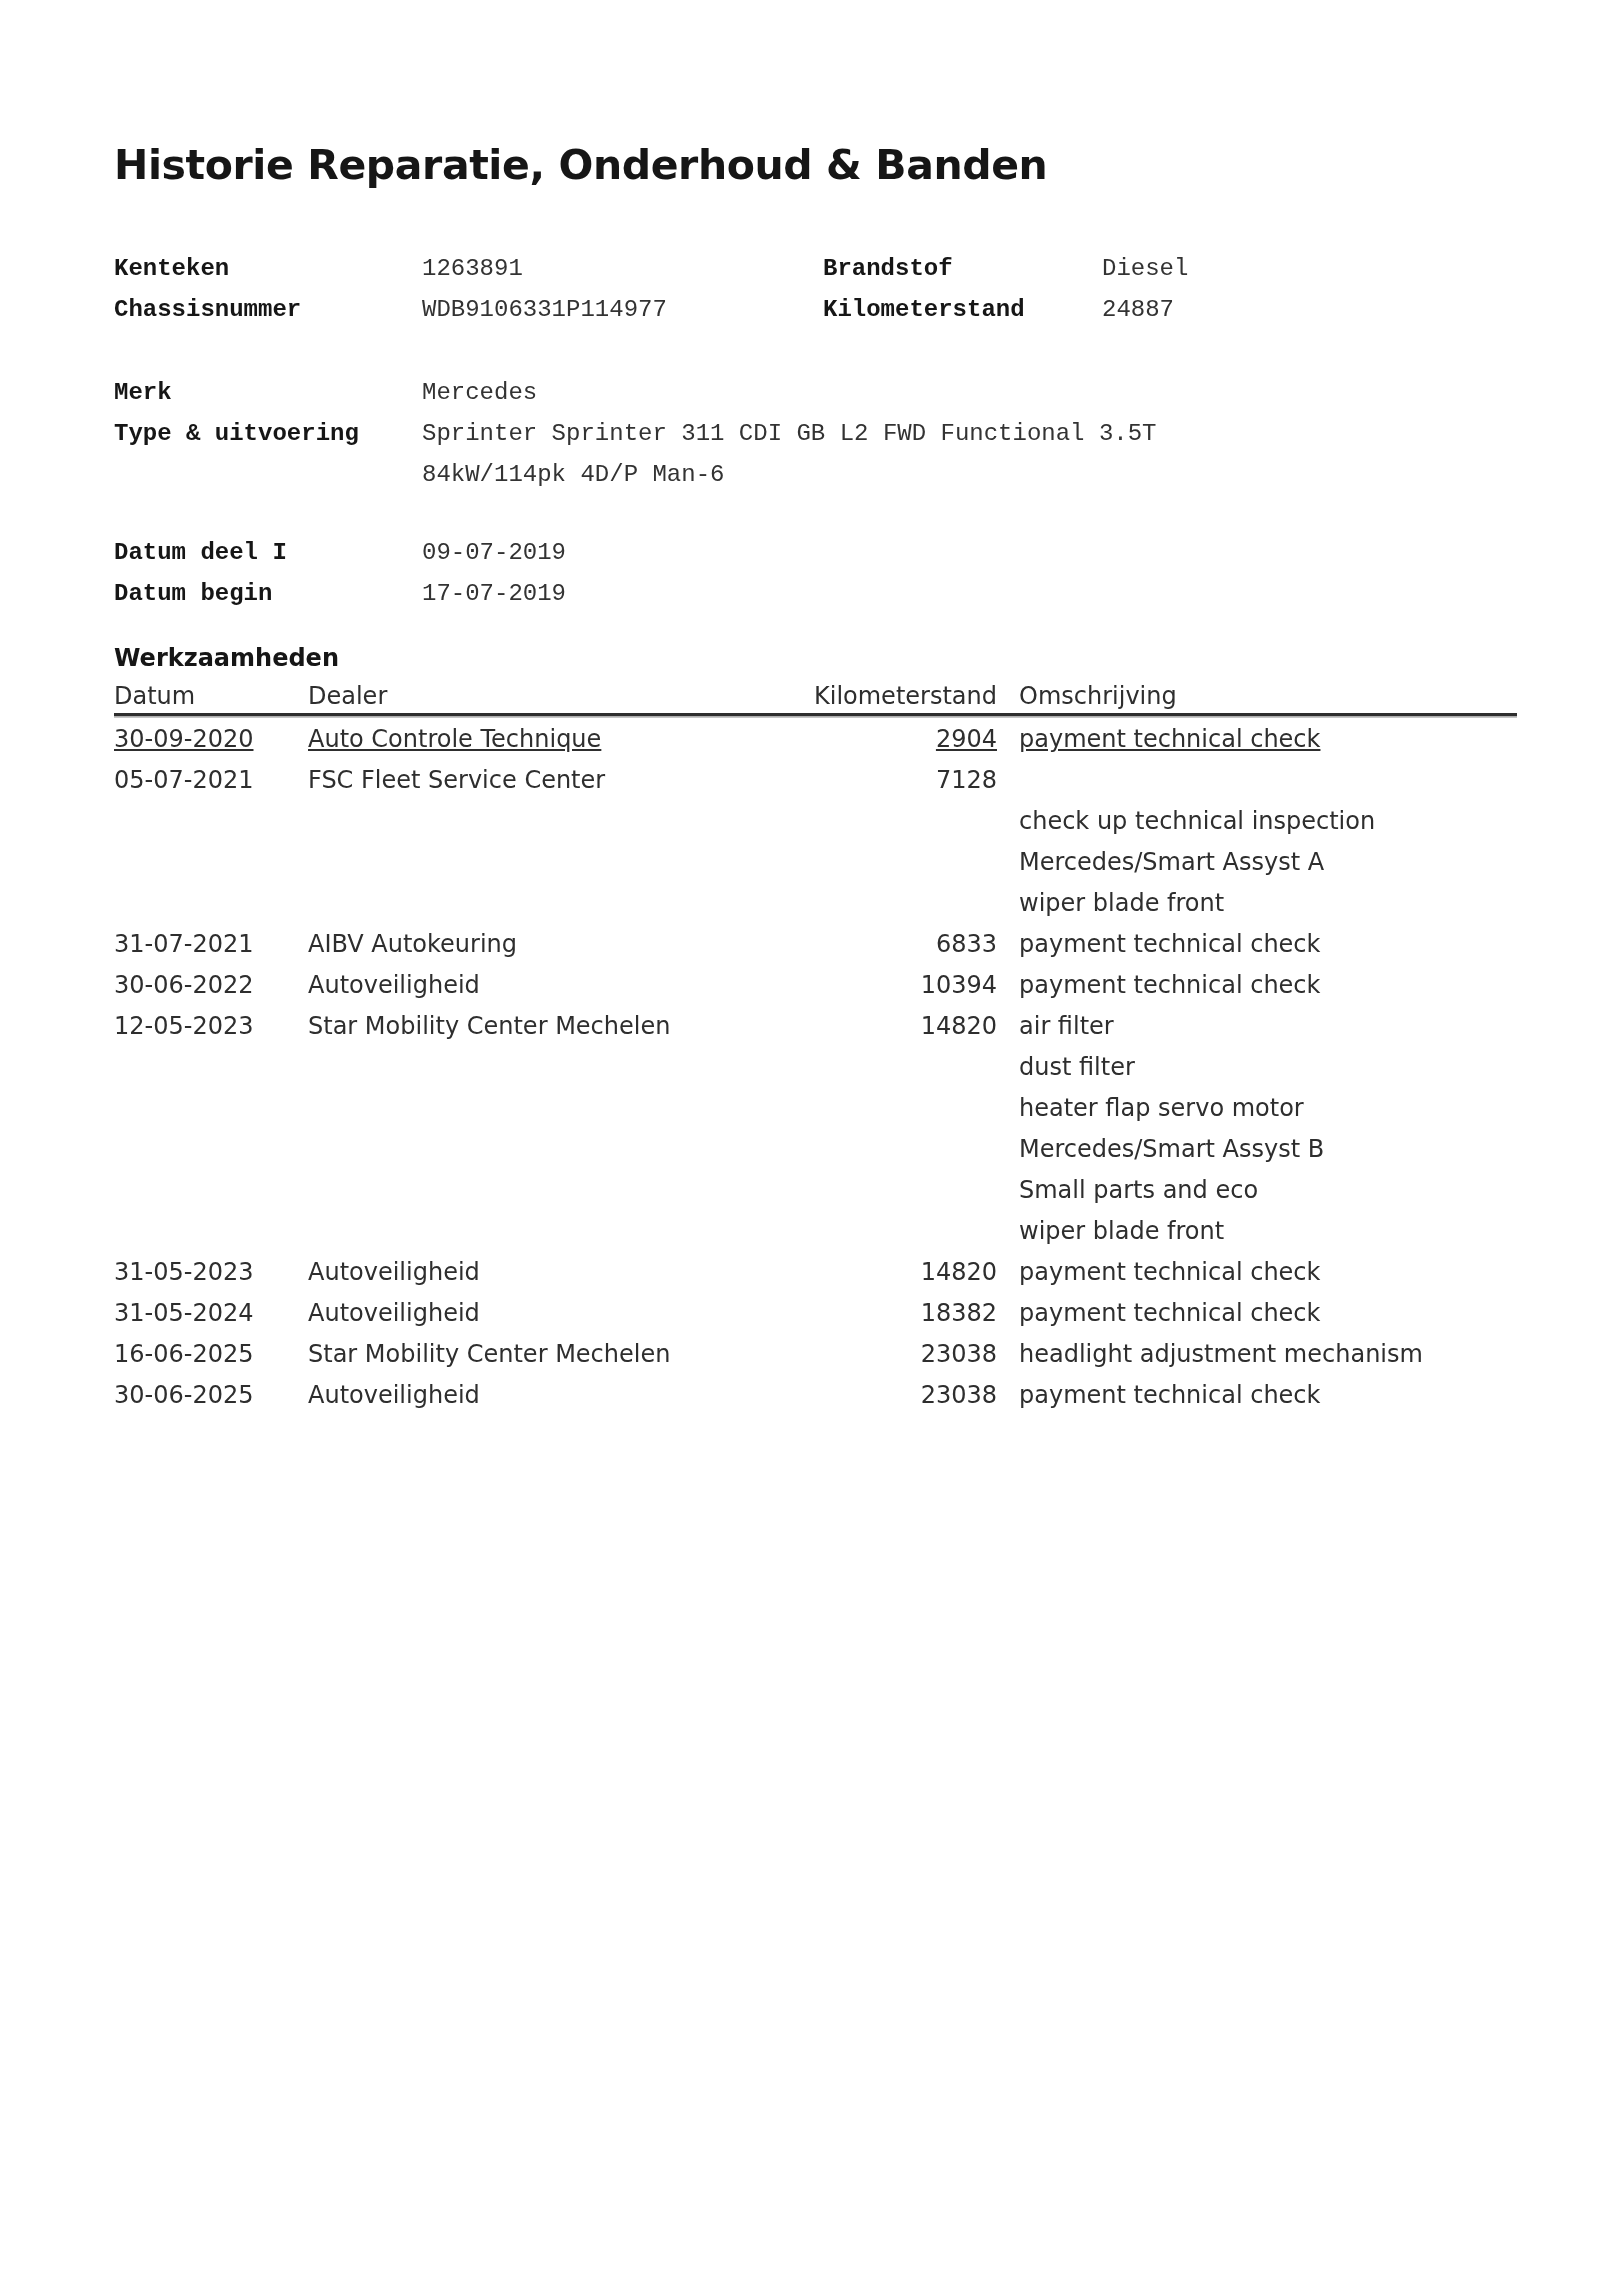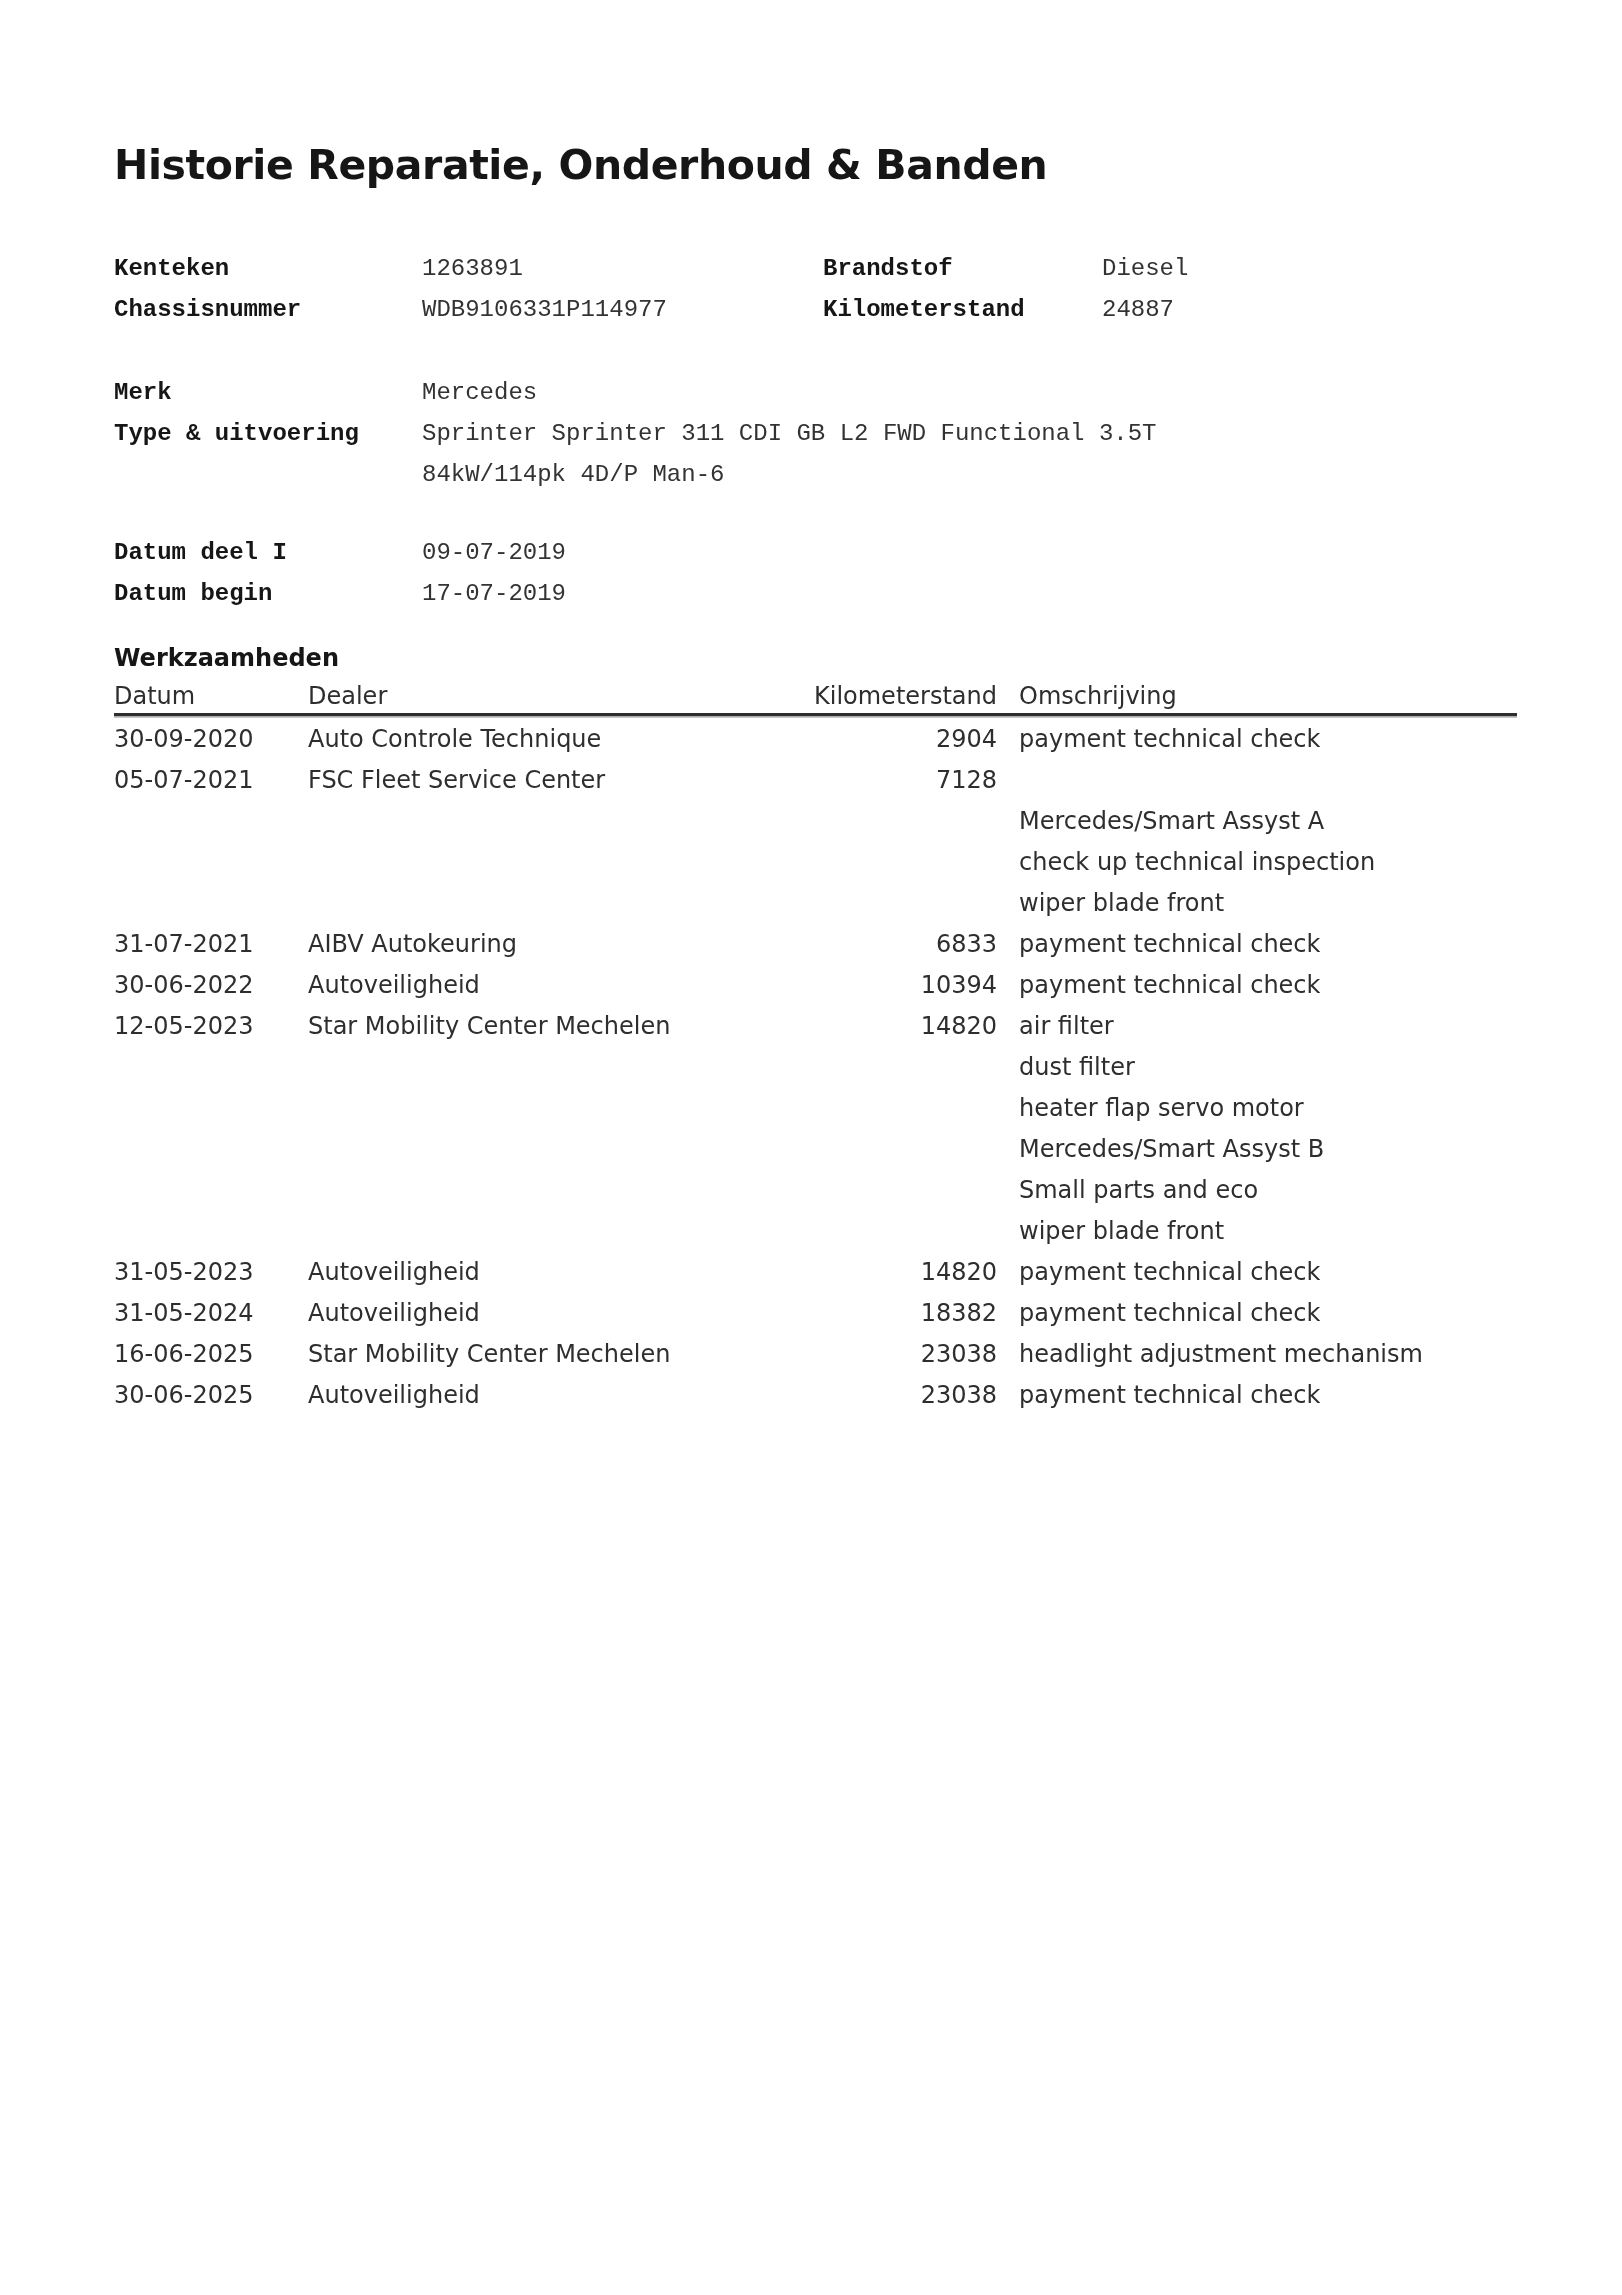"30-09-2020" .trow:first-child { text-decoration: none -> underline }
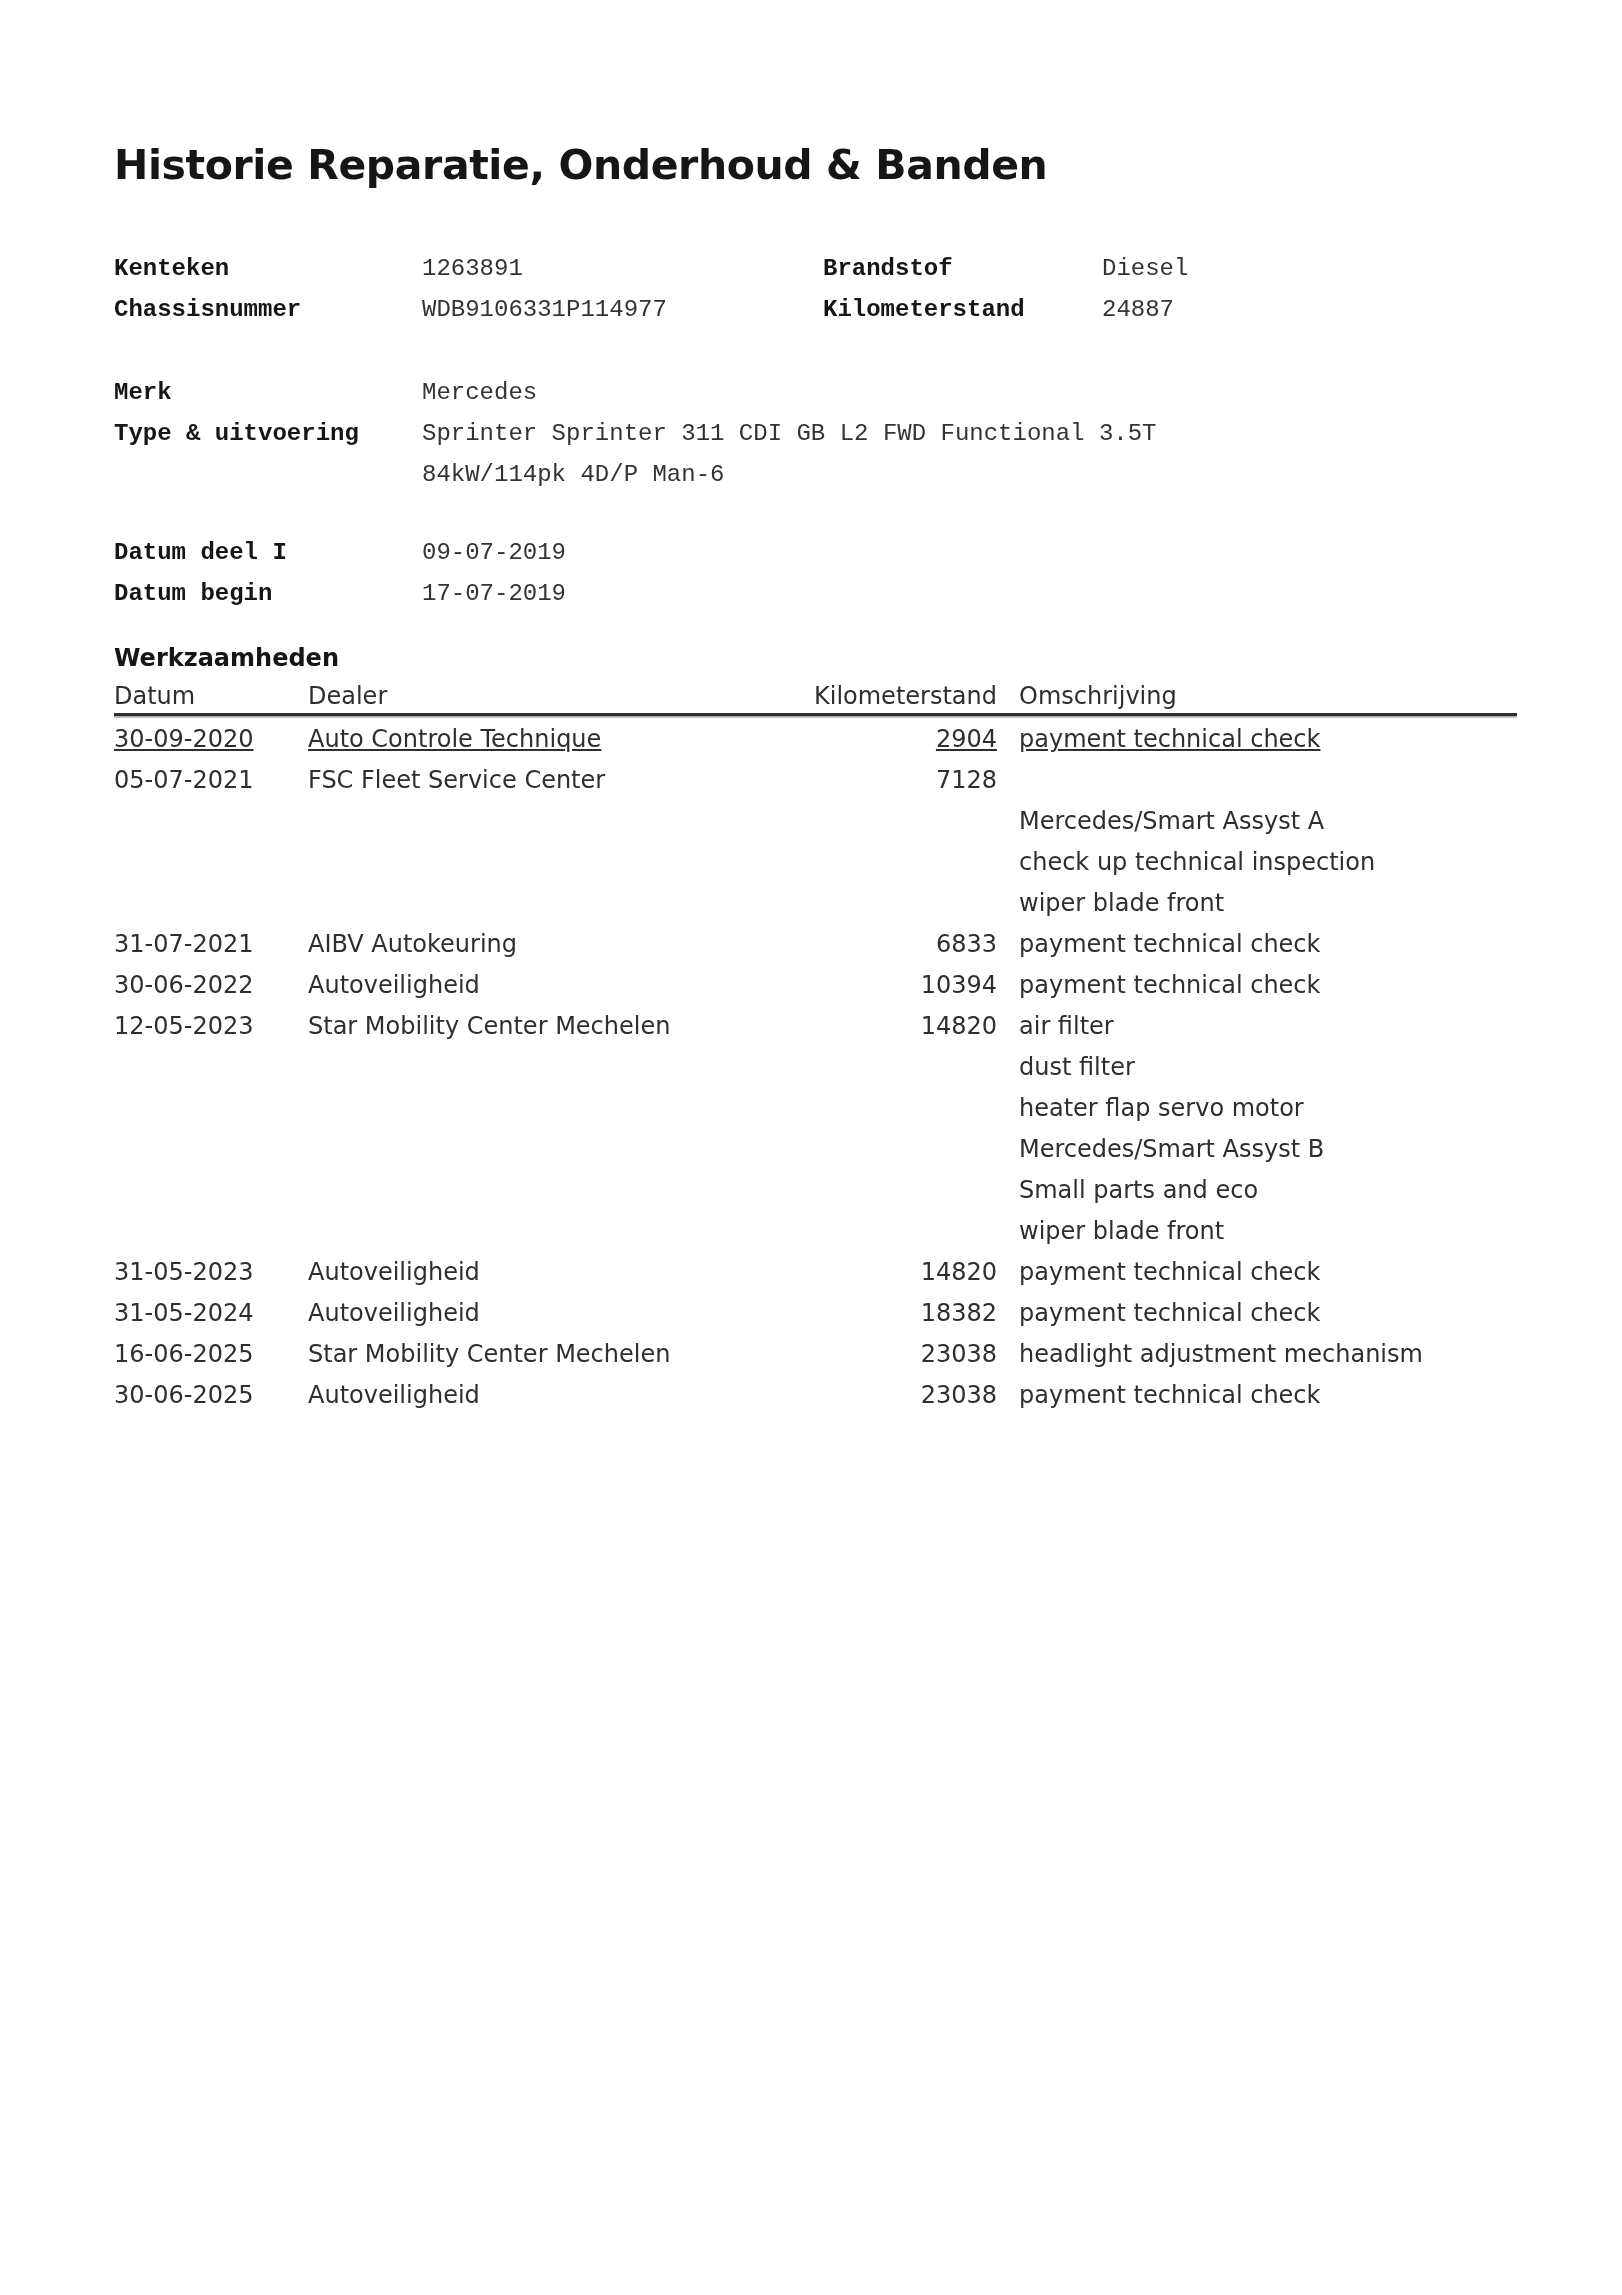"Mercedes/Smart Assyst A" div.trow { order: before "check up technical inspection" -> after "check up technical inspection" }
